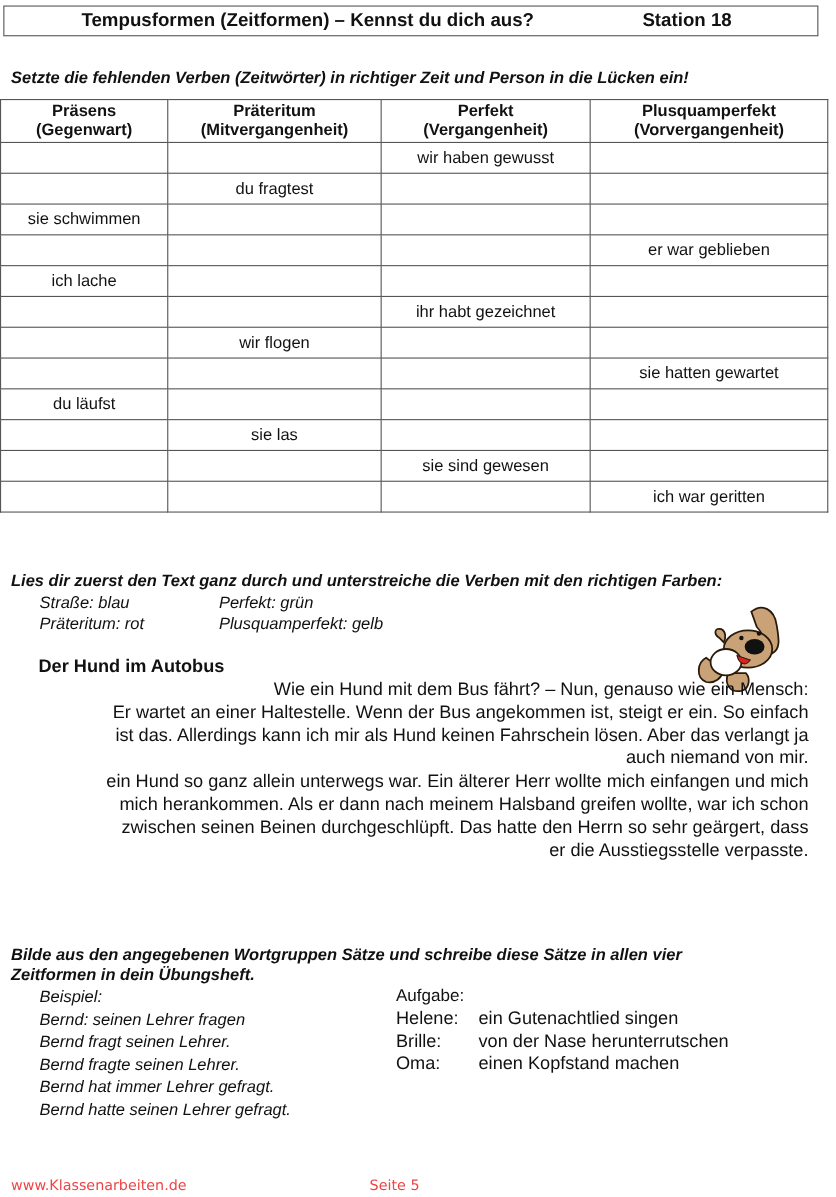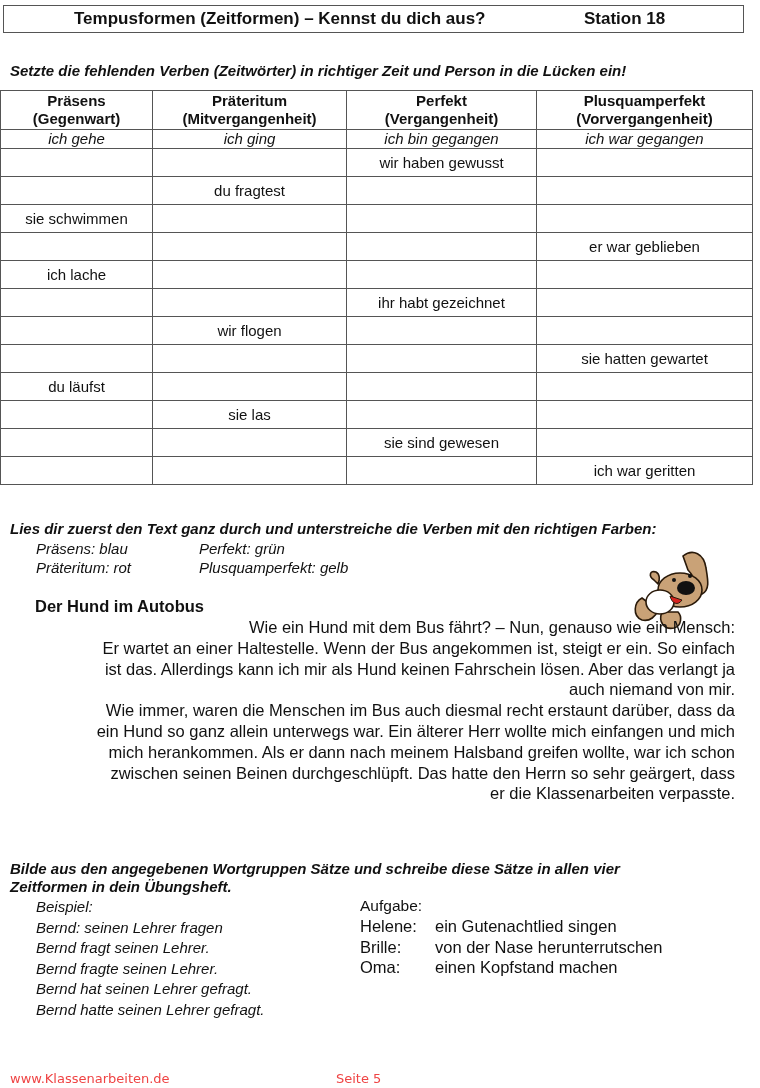"ich gehe" tr.example { html: <tr> <td>ich gehe</td> <td>ich ging</td> <td>ich bin gegangen</td> <td>ich war gegangen</td> </tr> -> none }
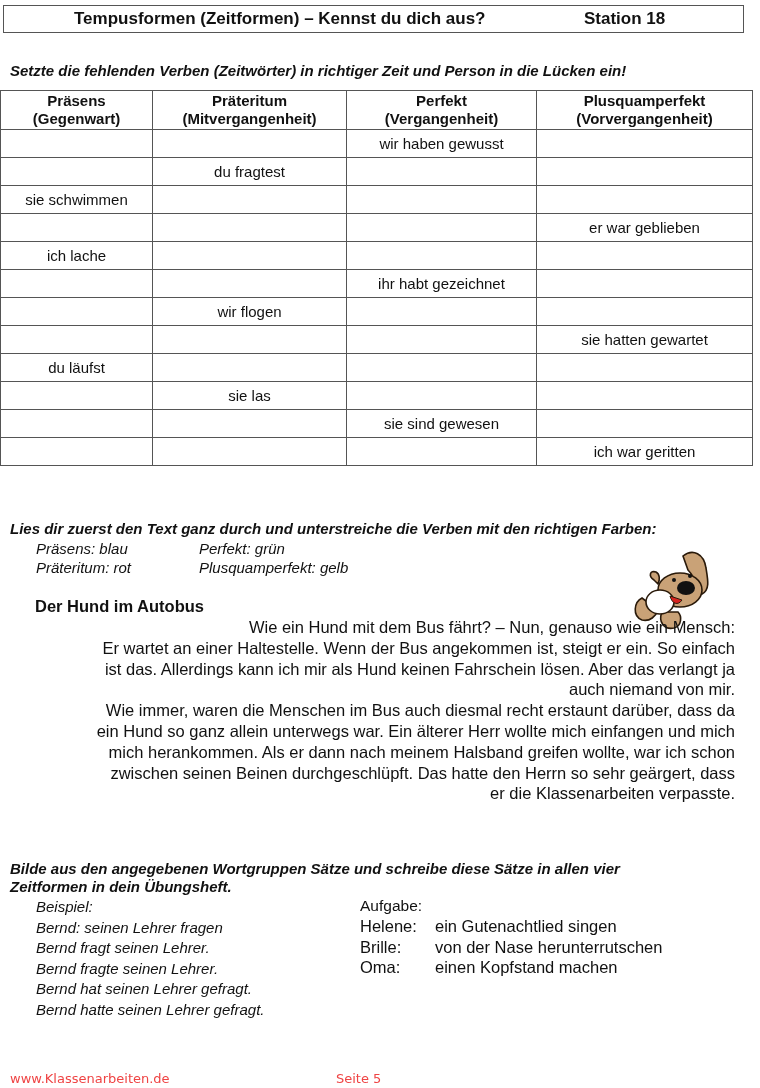"Präsens: blau" div.abs { text: Präsens -> Straße }
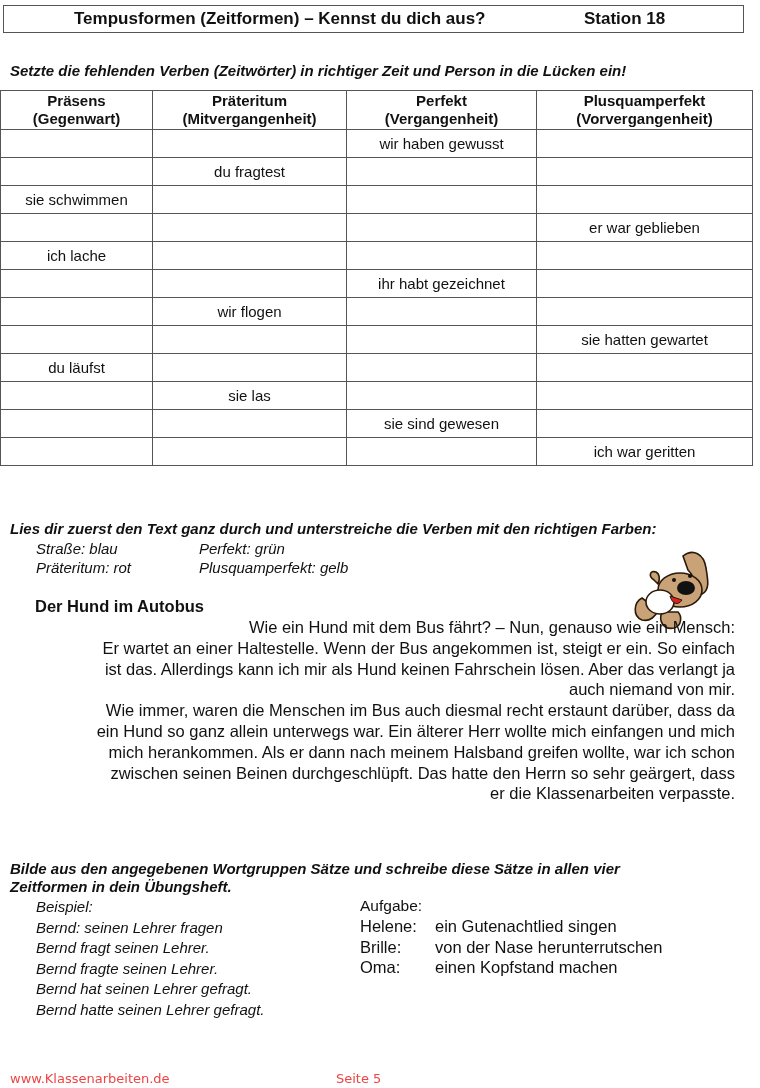"Wie immer, waren die Menschen" div { html: <div>Wie immer, waren die Menschen im Bus auch diesmal recht erstaunt darüber, dass da</div> -> none }
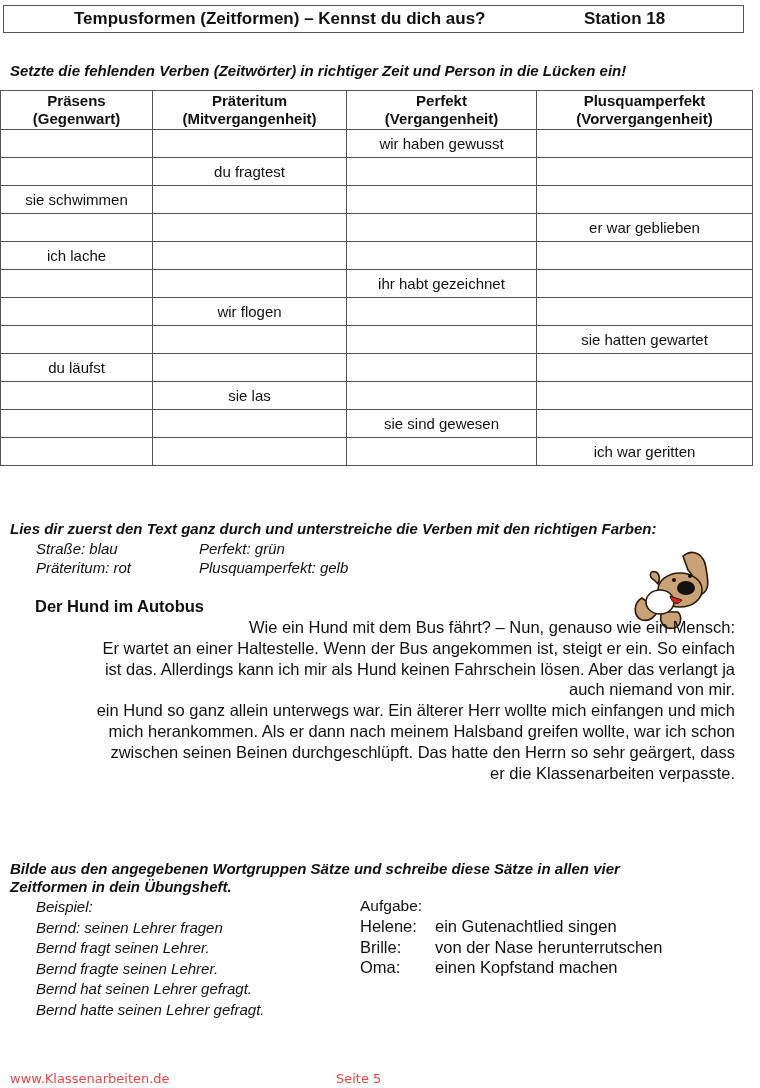"er die Klassenarbeiten verpasste." div { text: Klassenarbeiten -> Ausstiegsstelle }
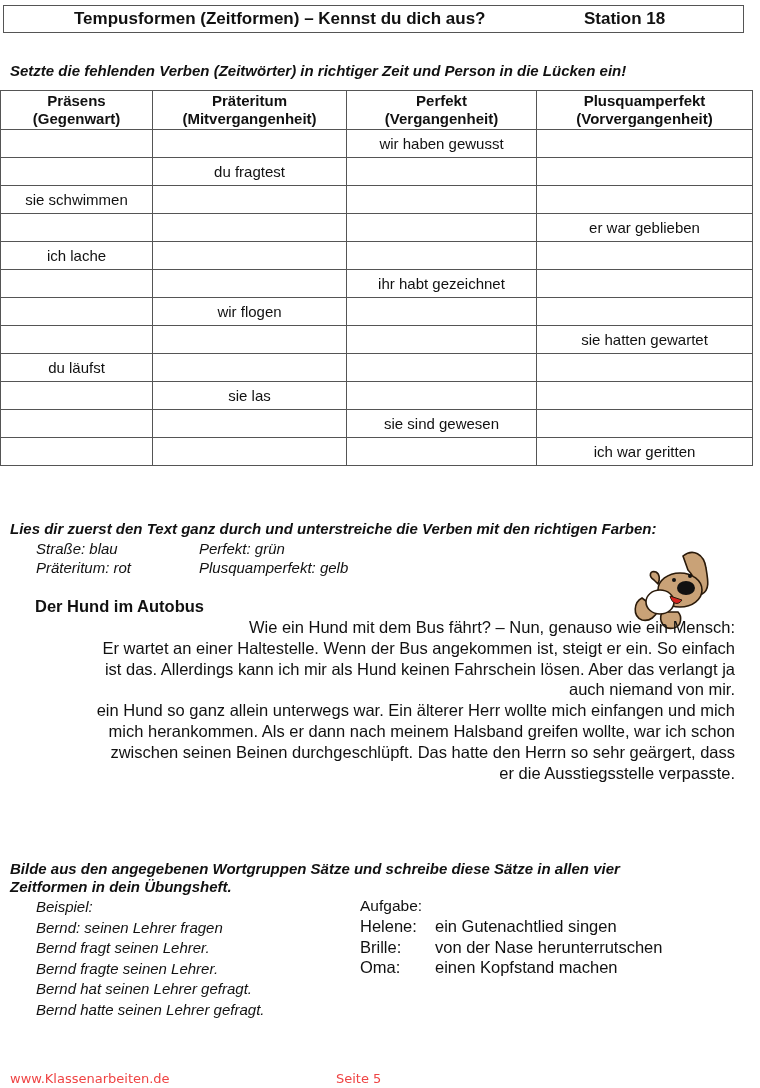"Bernd hat seinen Lehrer gefragt." div { text: seinen -> immer }
